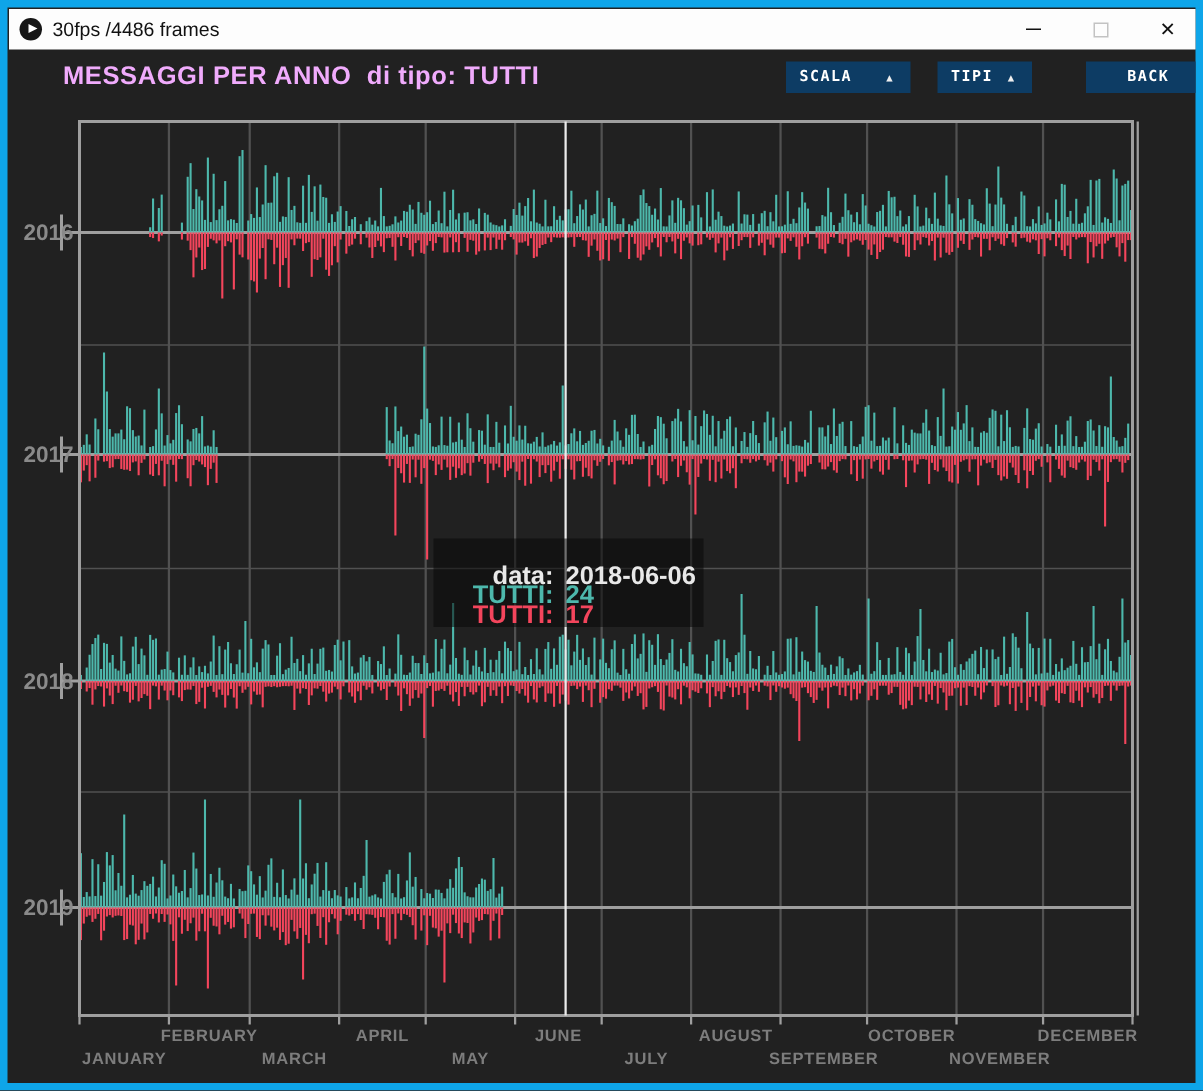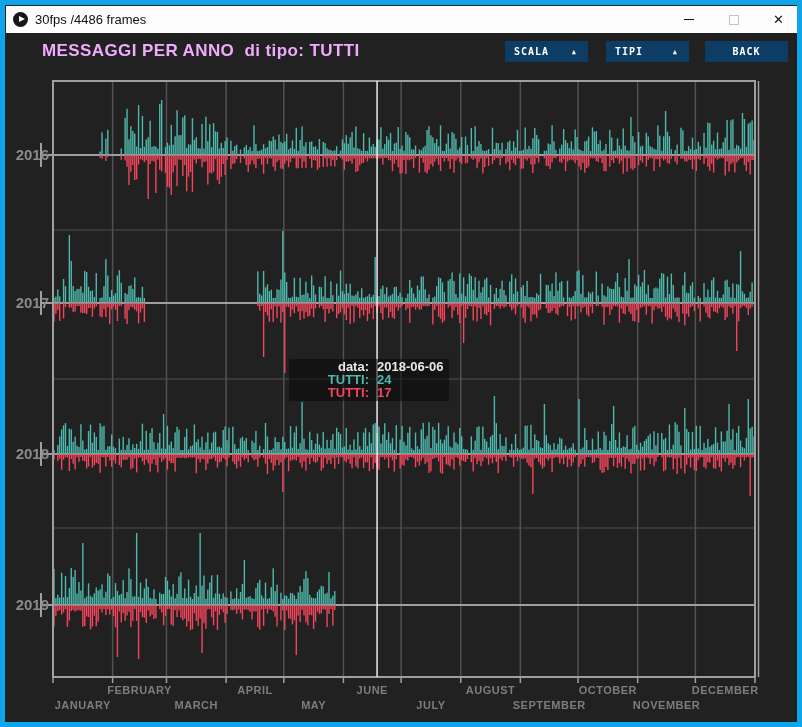"SCALA" .btn { margin-left: none -> 19px }
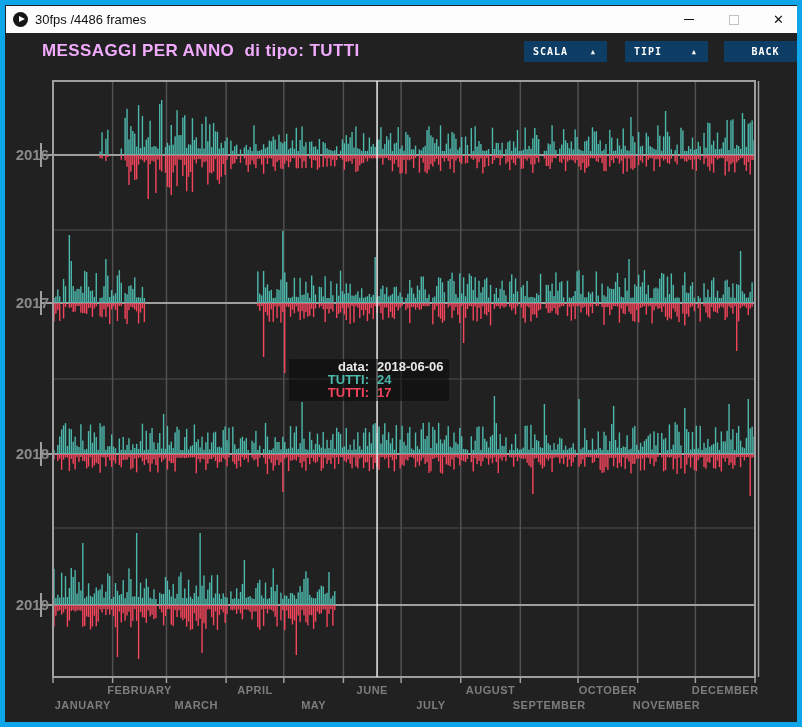"TIPI" #btn-tipi { width: 83px -> 63px }
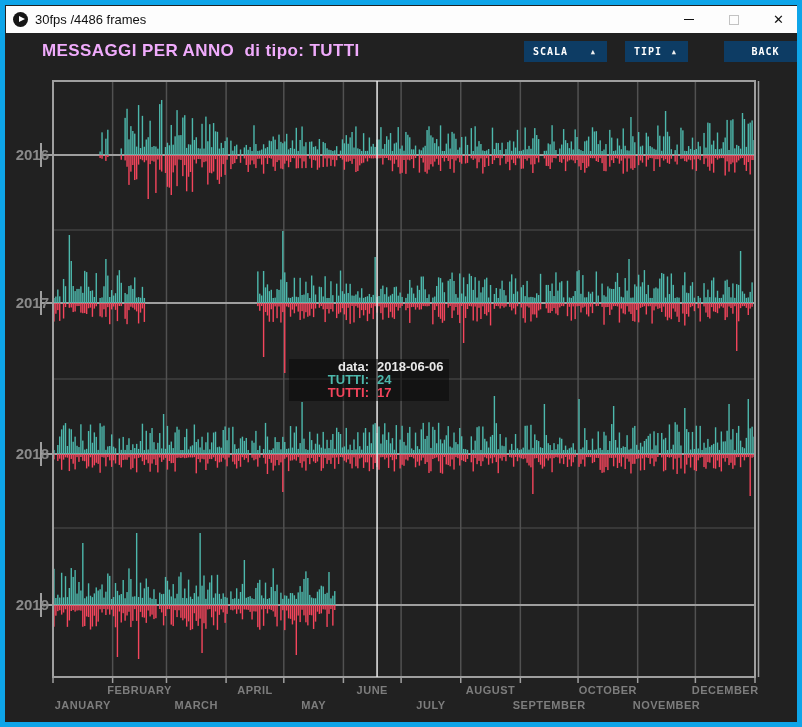"data:" .tooltip { font-size: 13px -> 17px; padding: 1px 5px 2px 2px -> 18px 5px 2px 2px }
